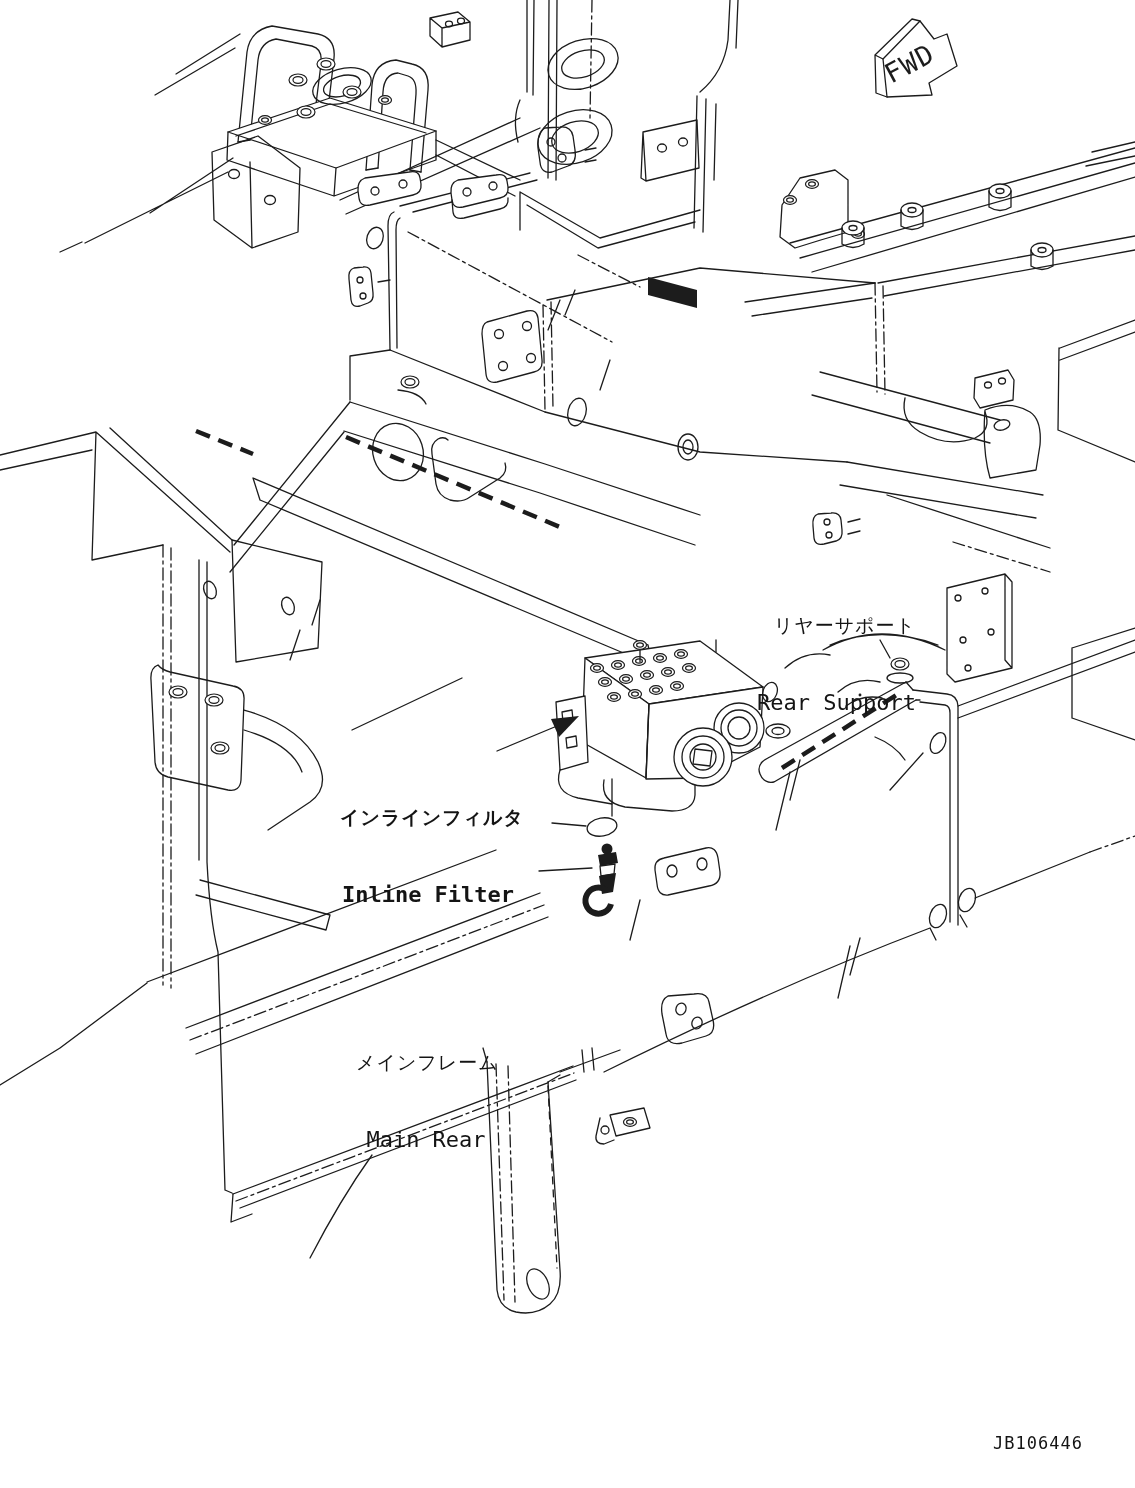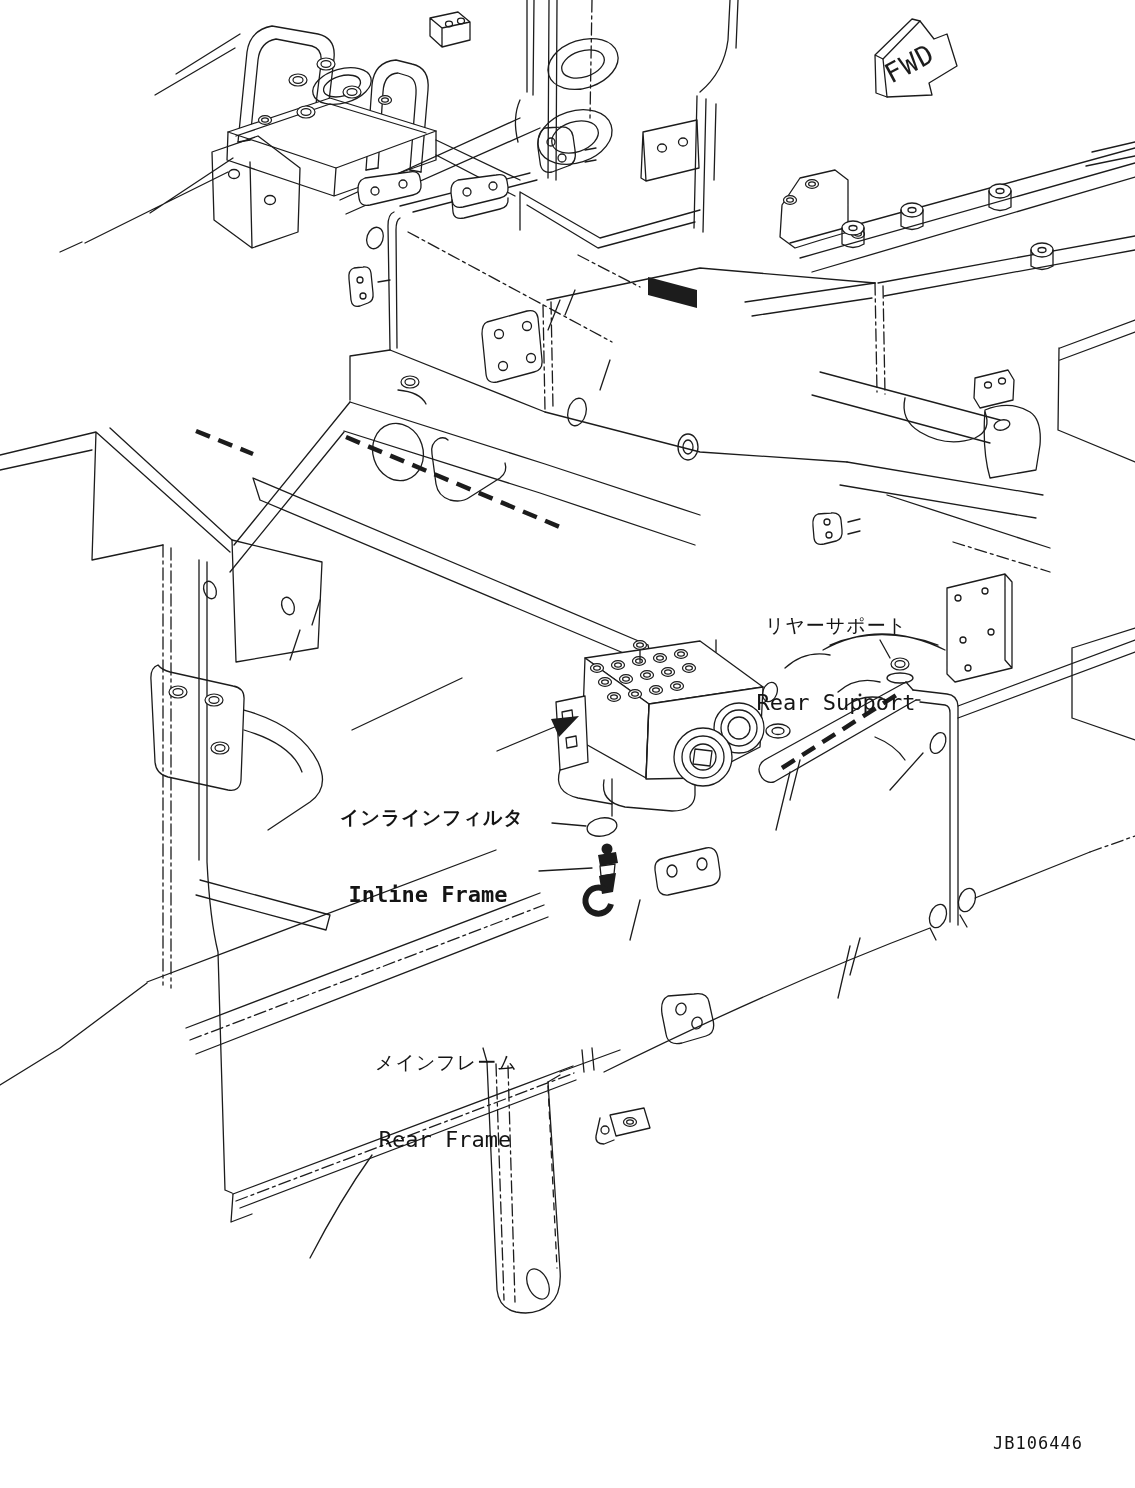"リヤーサポート" div.lbl { text-align: none -> right }
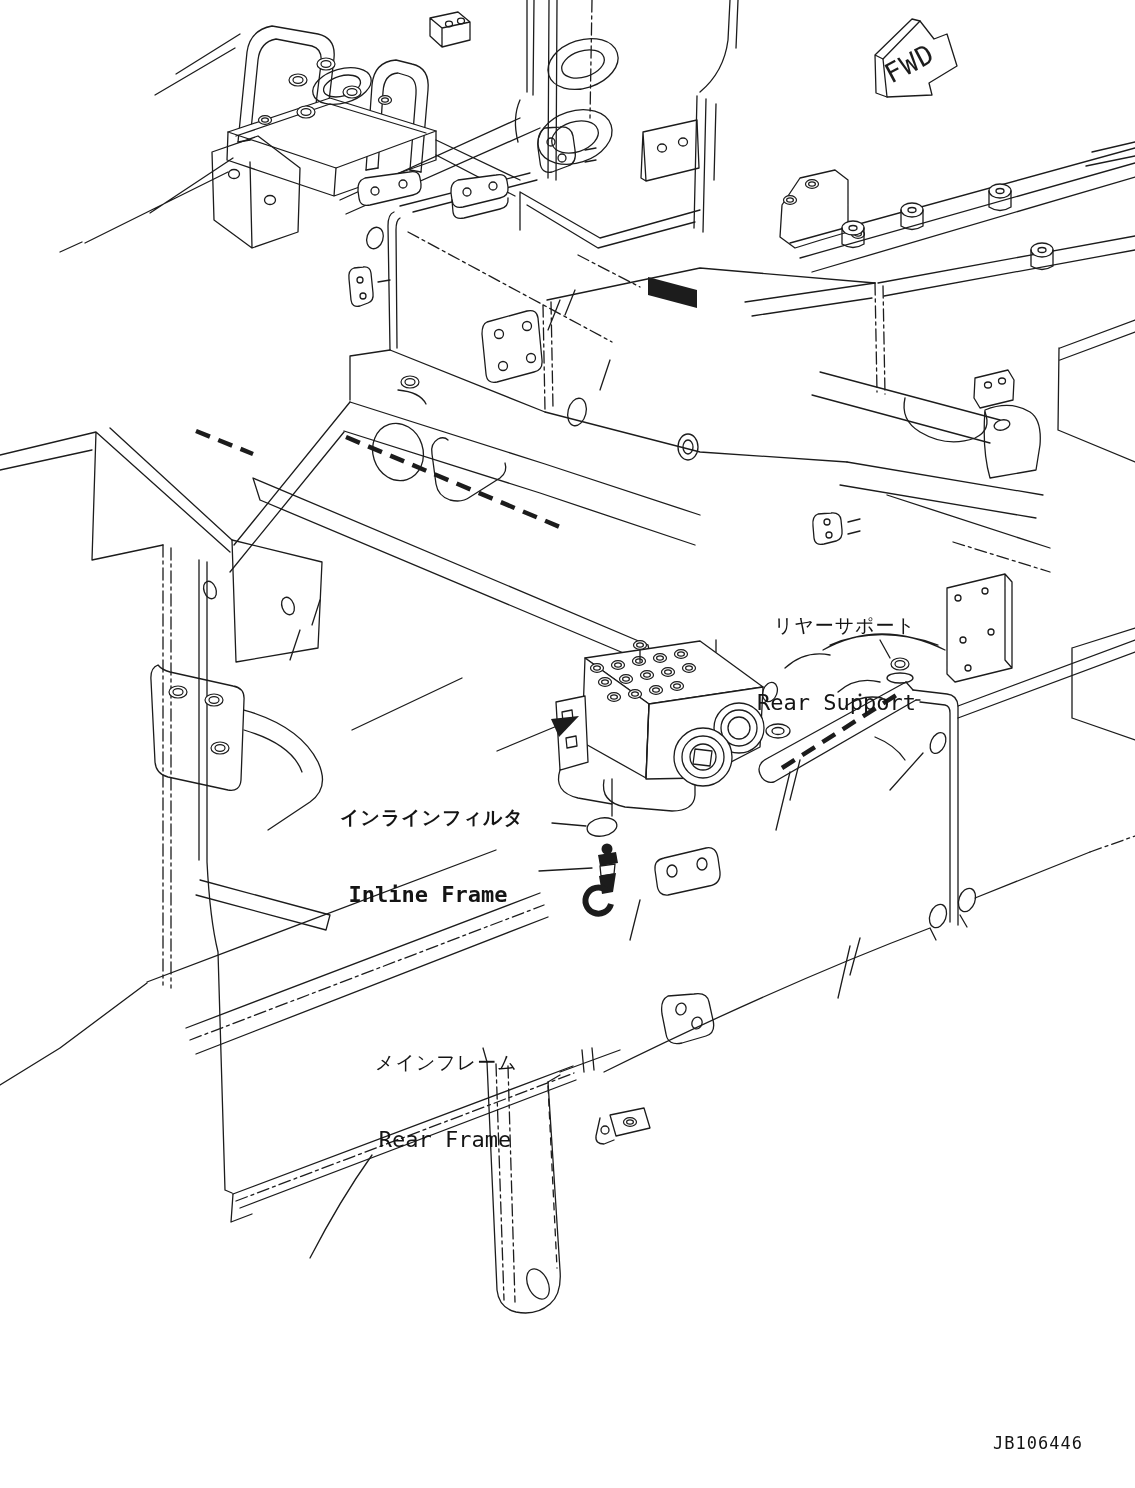"Inline Frame" div.en { text: Frame -> Filter }
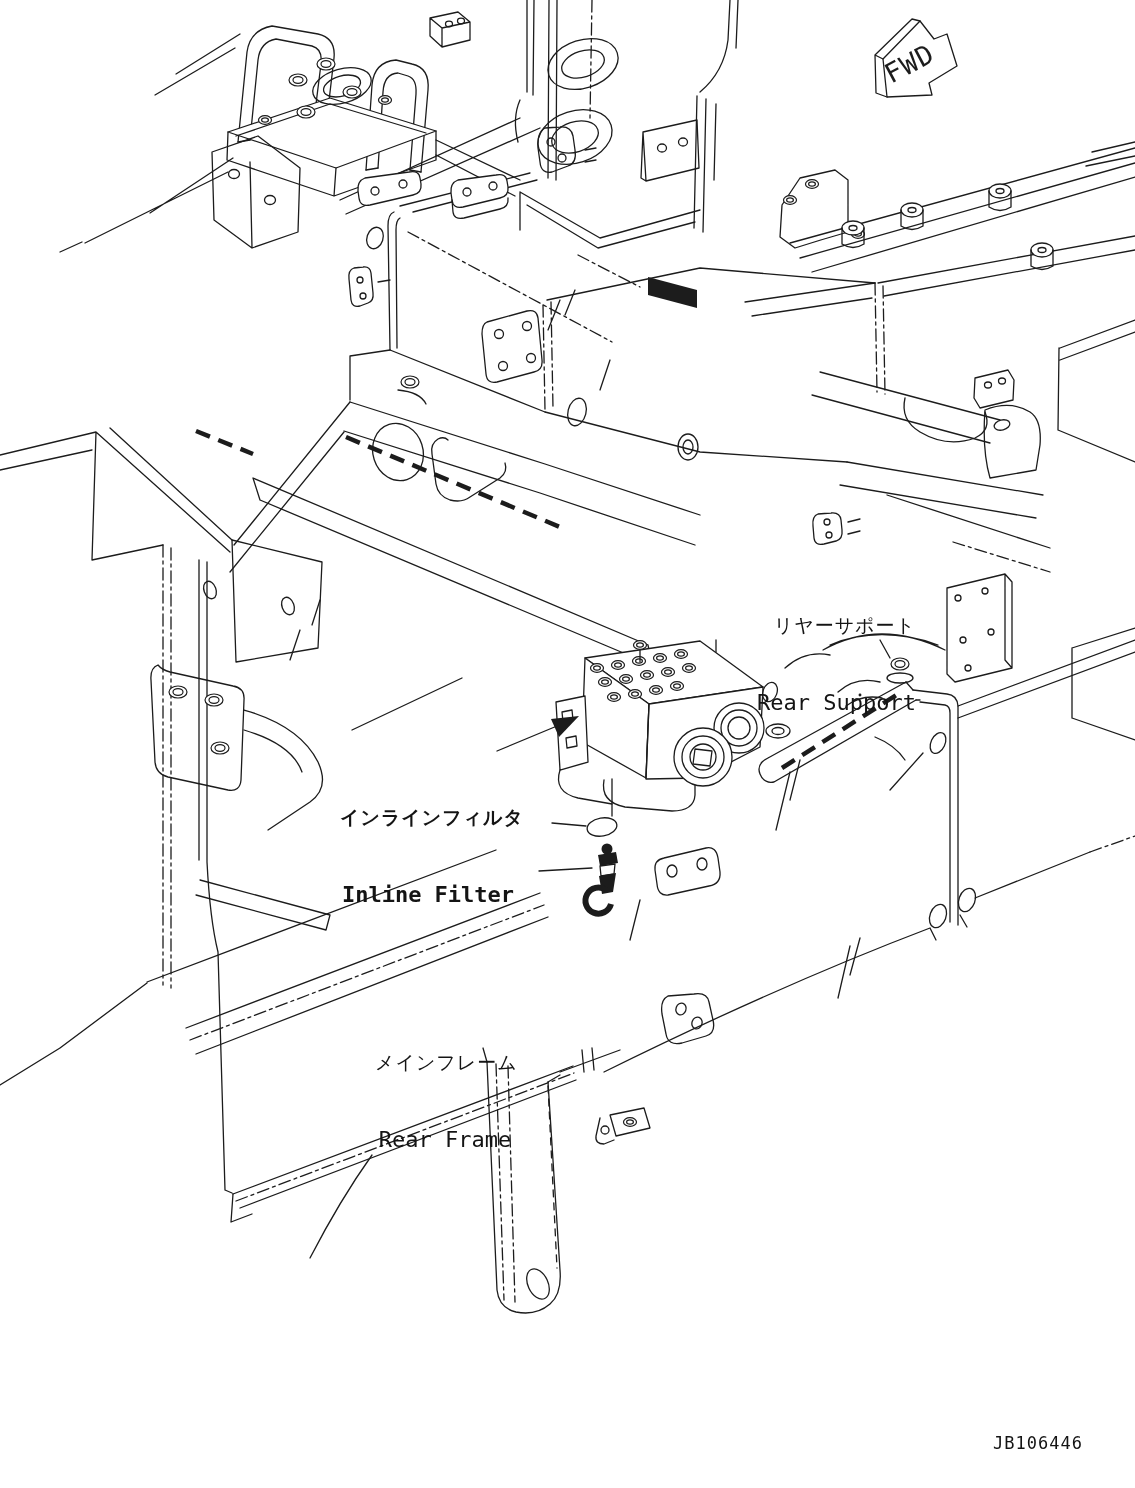"メインフレーム" div.lbl { margin-left: 19px -> none }
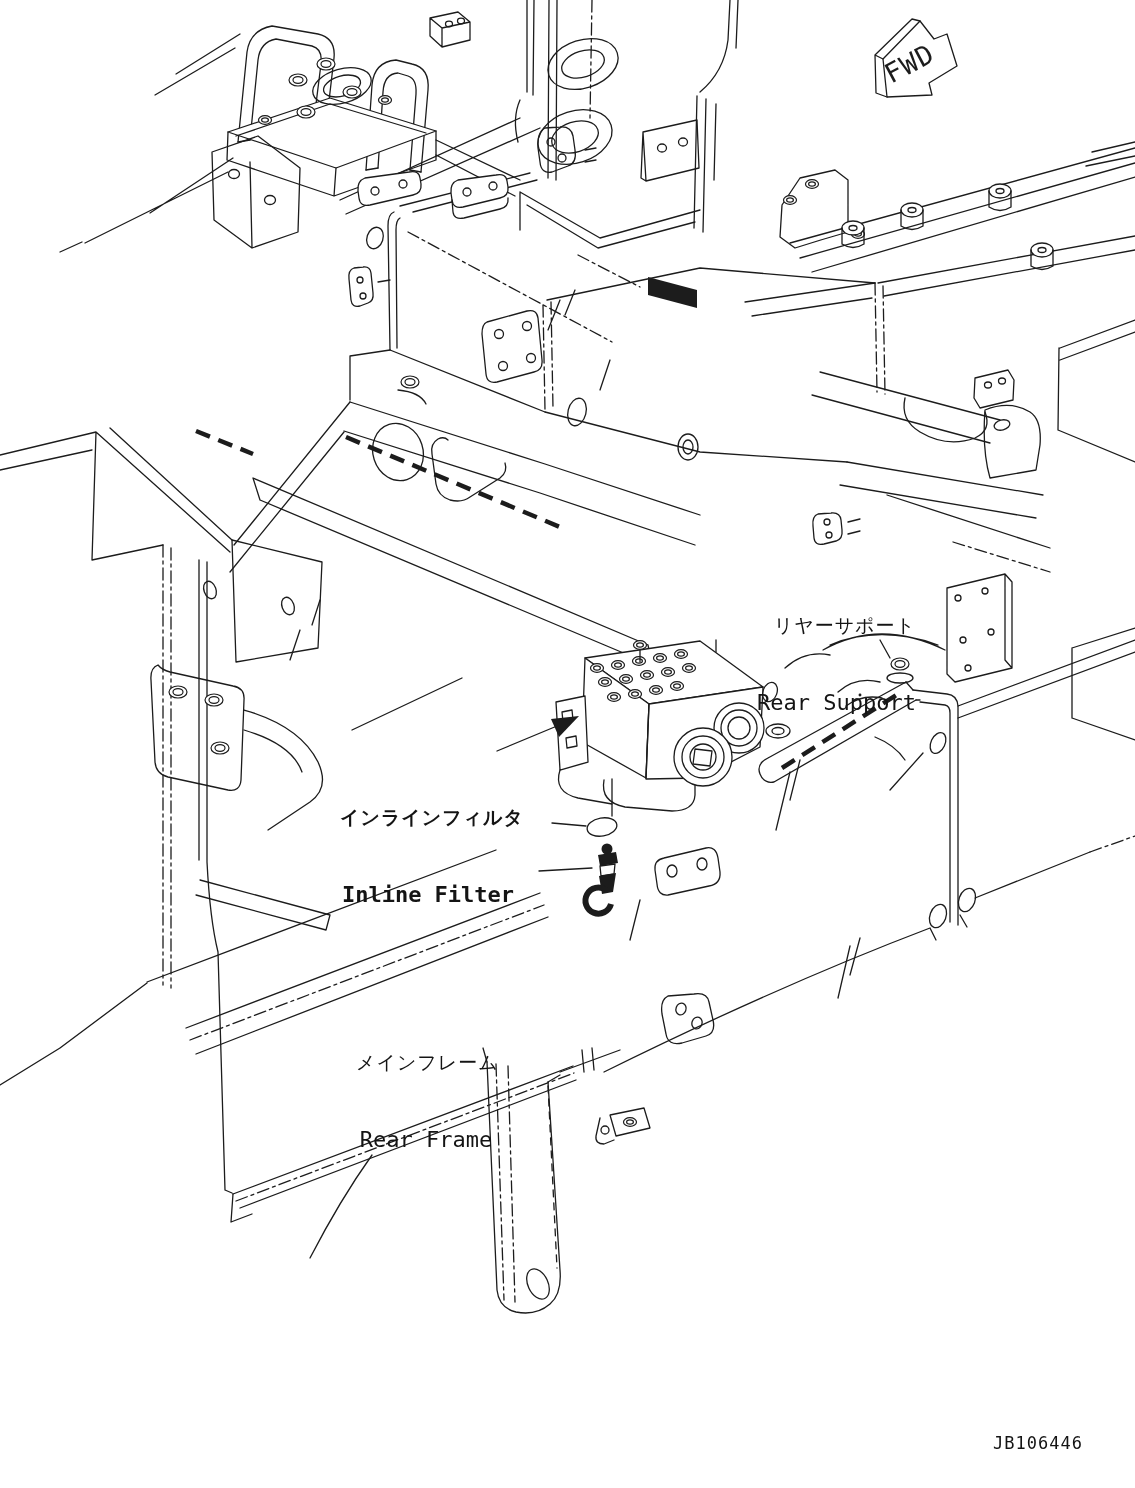"Rear Frame" div.en { text: Rear Frame -> Main Rear }
